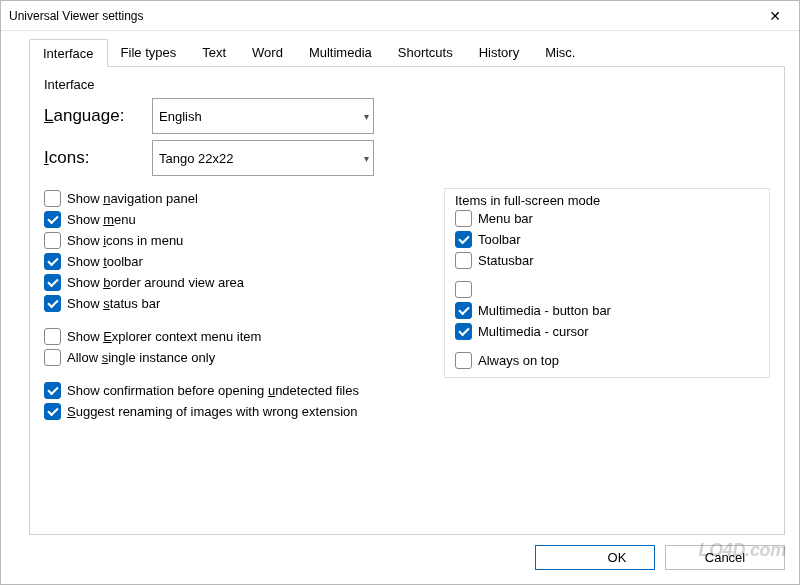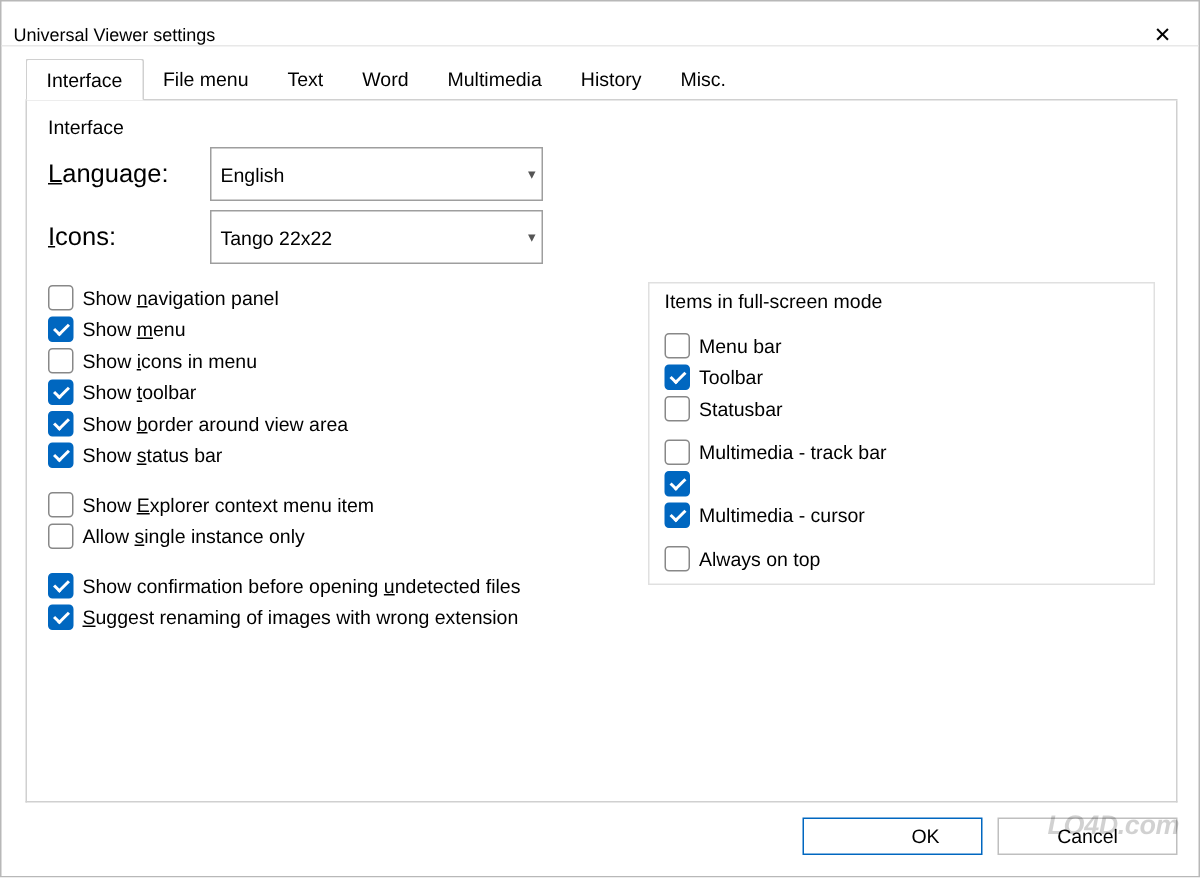"Universal Viewer settings" .titlebar { align-items: flex-end -> center }
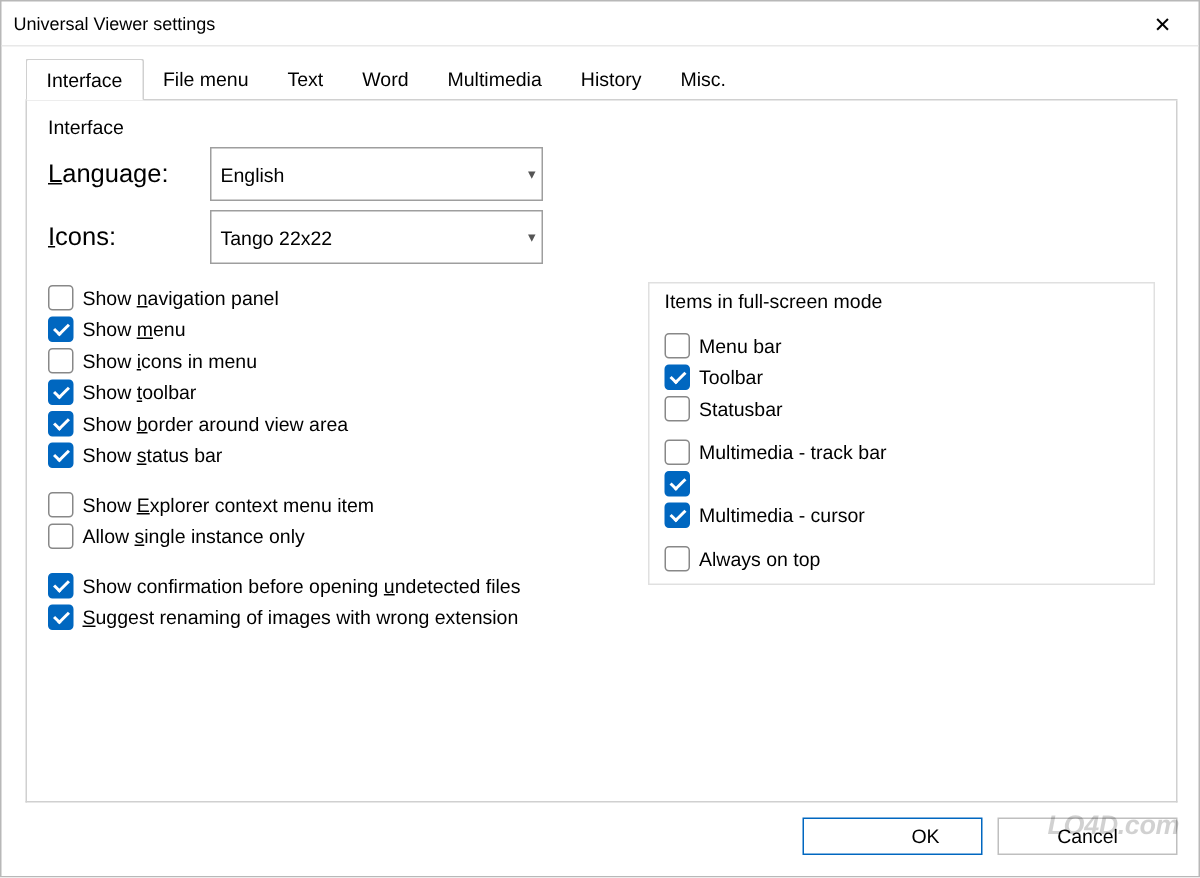"Interface" .client { padding: 8px 14px 0 16px -> 8px 14px 0 28px }
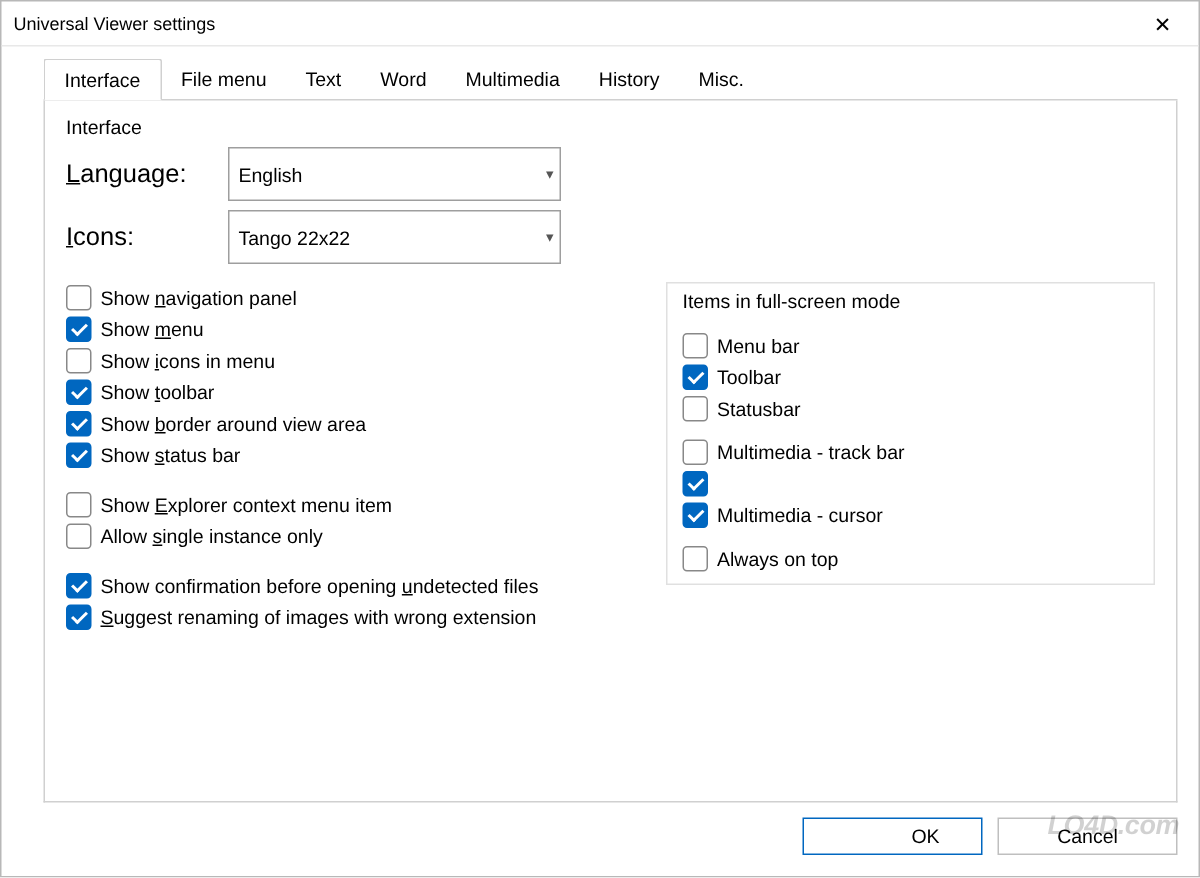"File menu" div.tab { text: menu -> types }
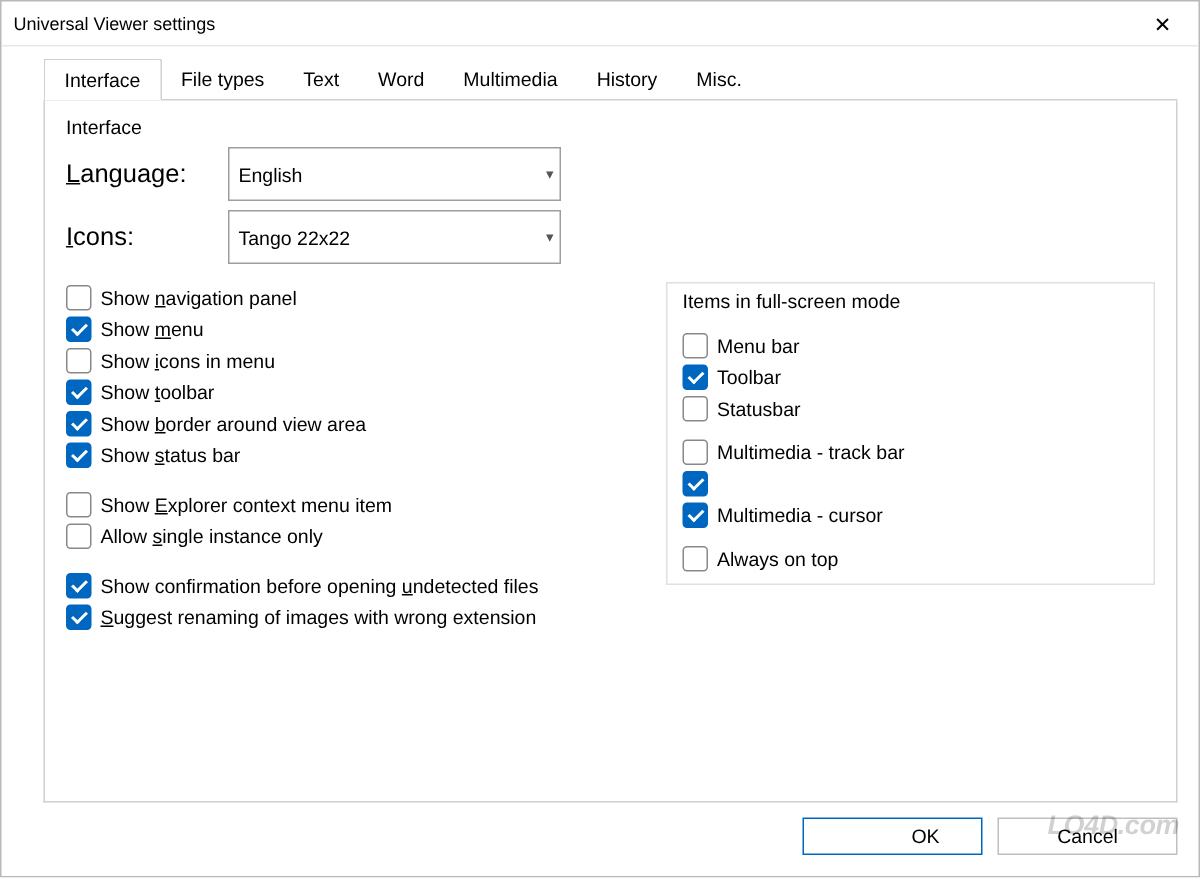"Shortcuts" div.tab { html: none -> <div>Shortcuts</div> }
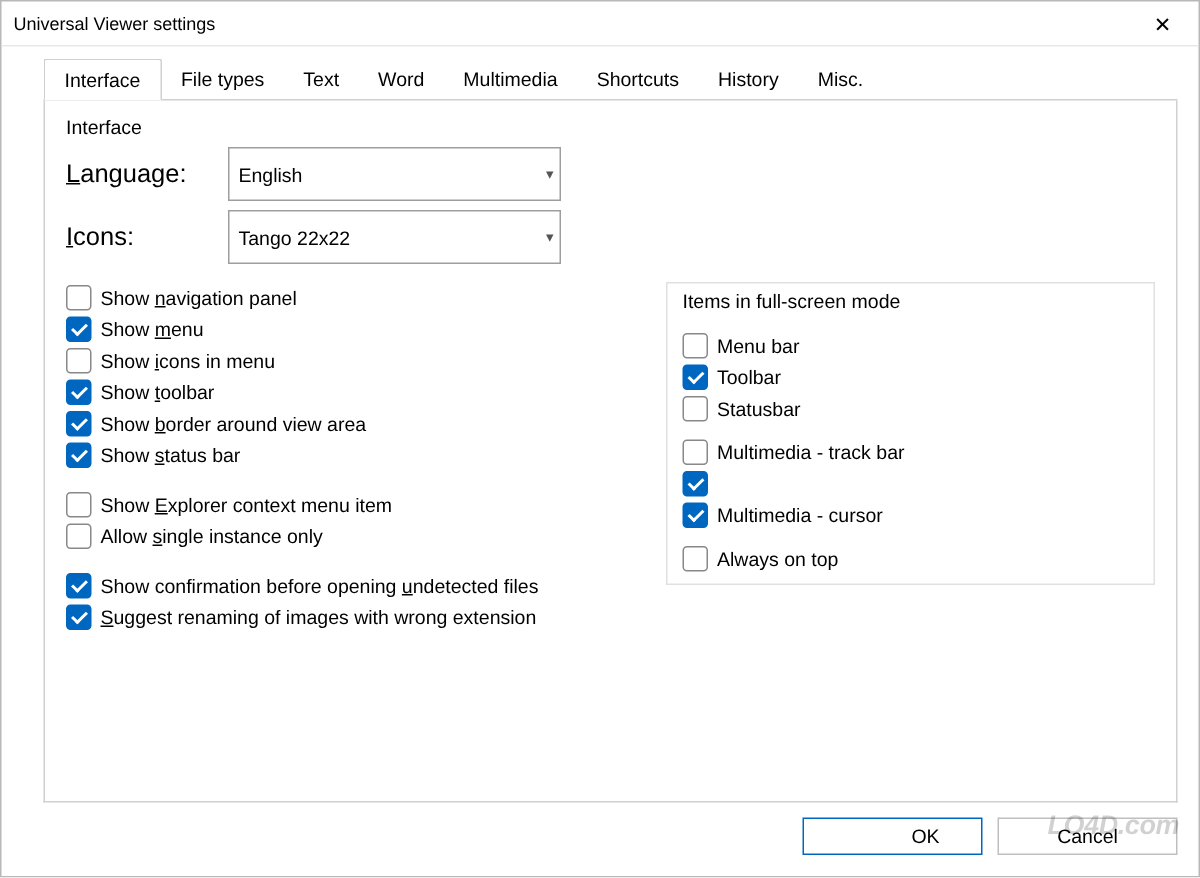"Items in full-screen mode" .sub-label { margin-bottom: 12px -> 0 }
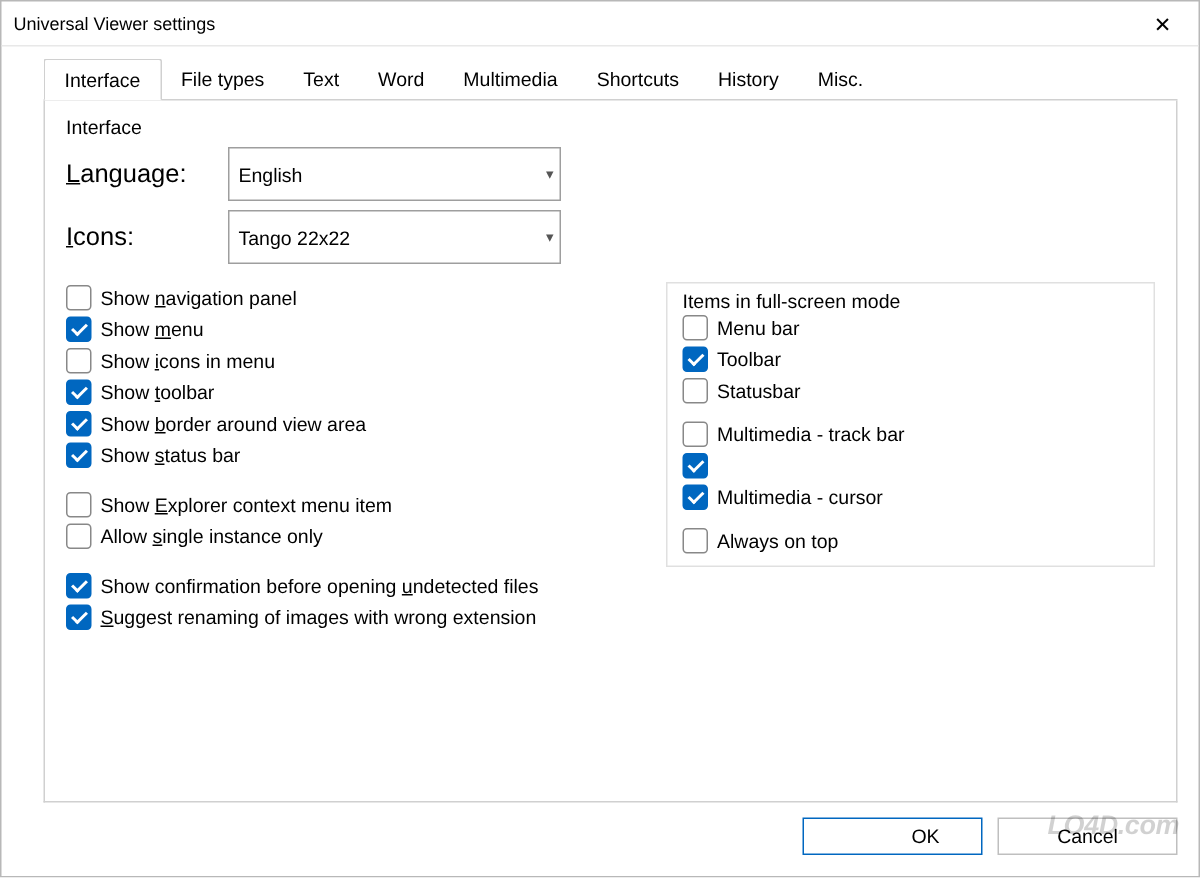"Multimedia - track bar" span { html: <span>Multimedia - track bar</span> -> none }
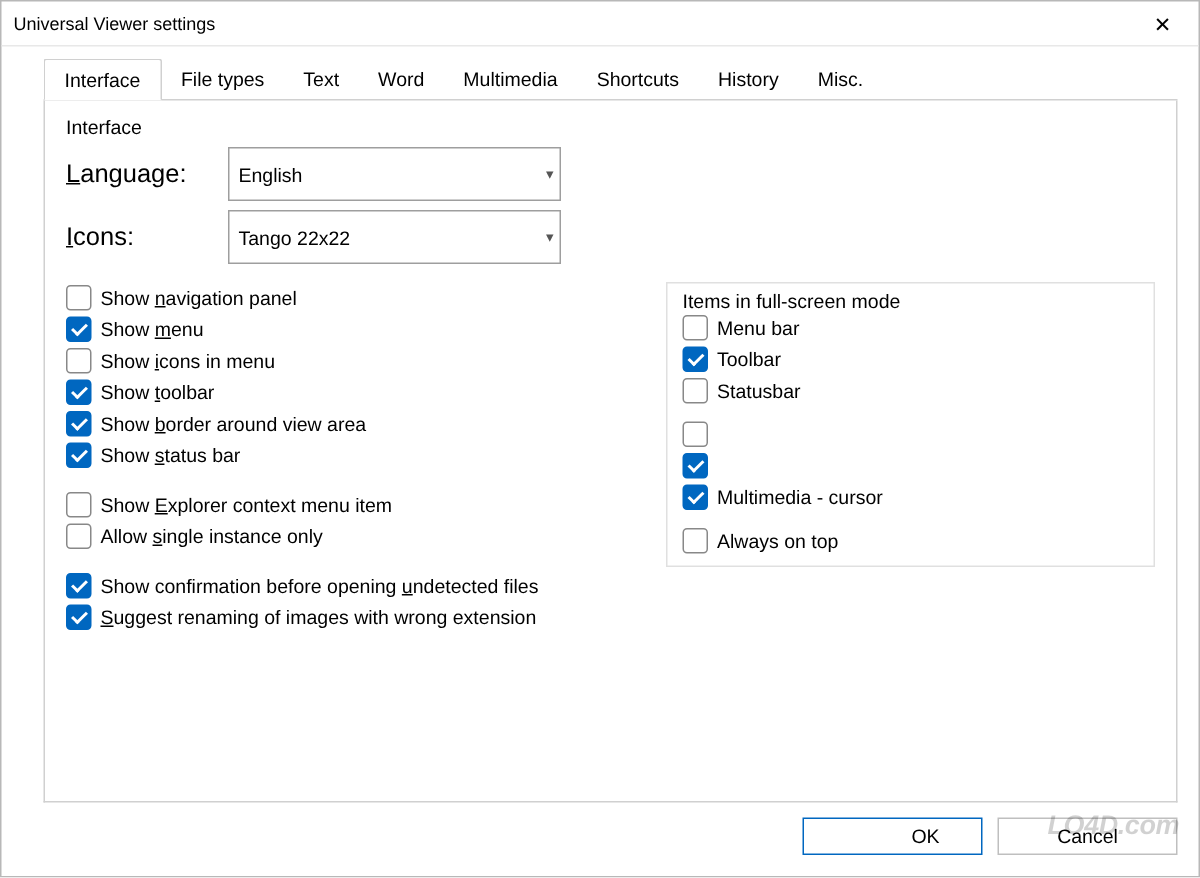"Multimedia - button bar" span { html: none -> <span>Multimedia - button bar</span> }
